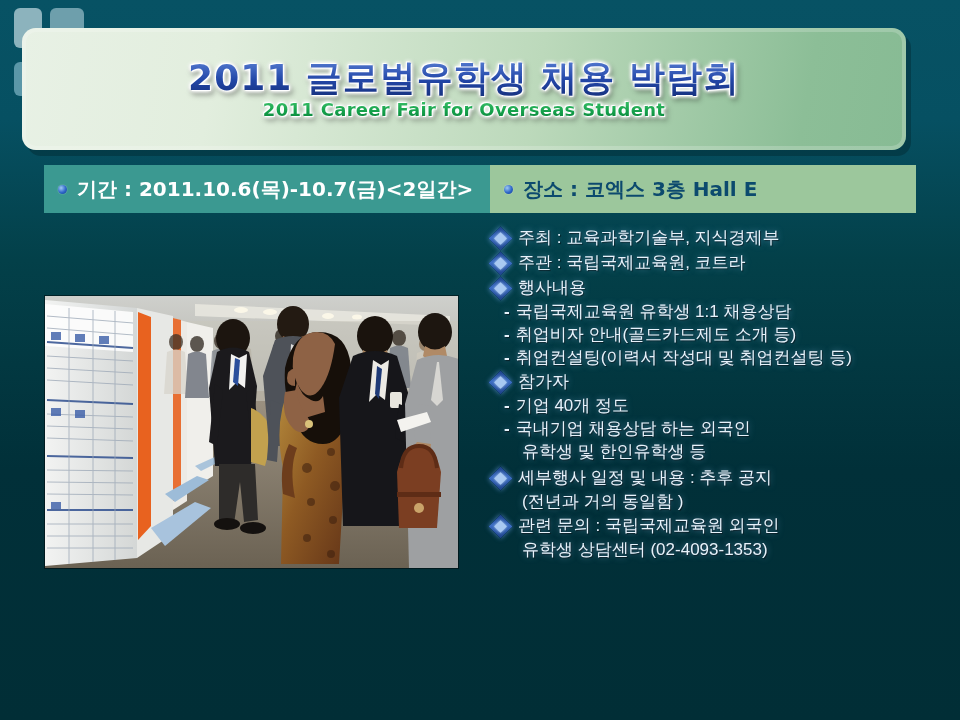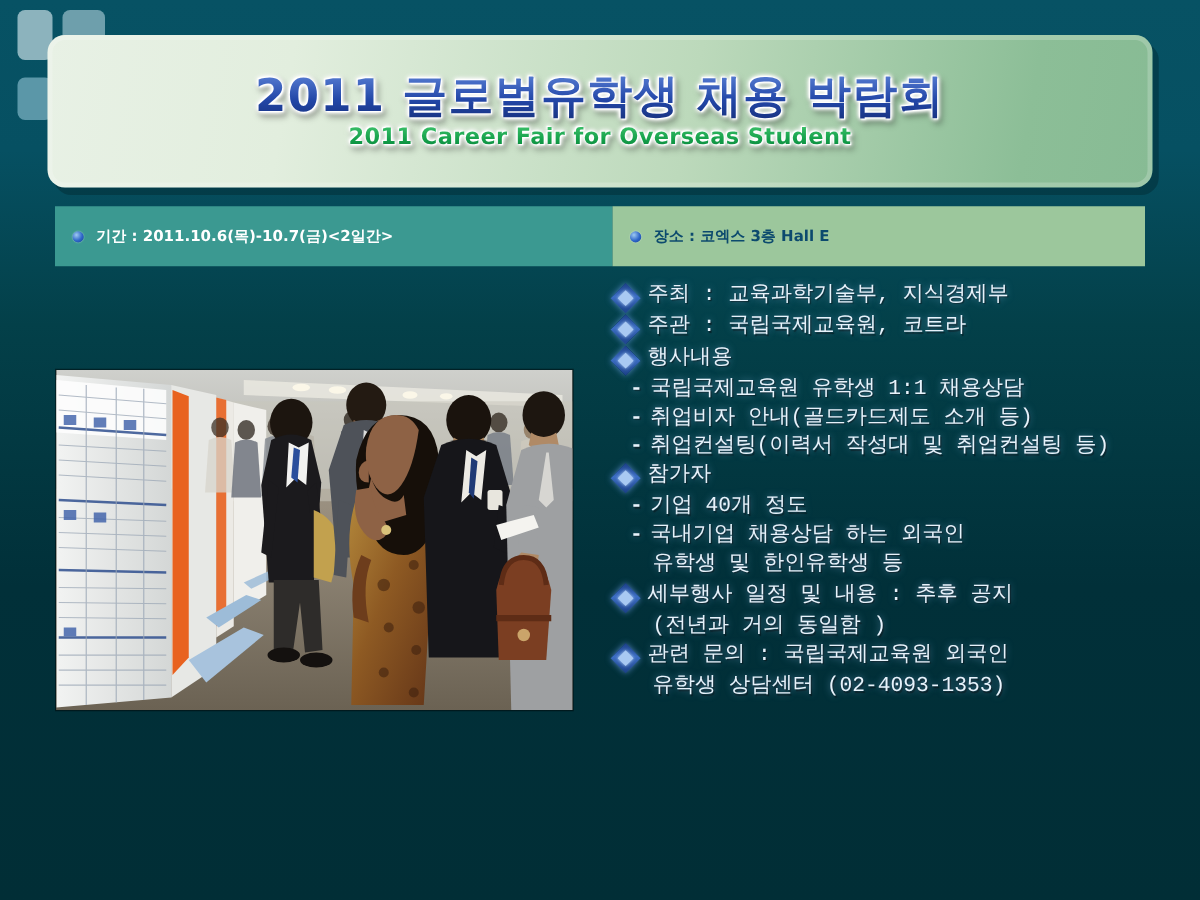"2011 글로벌유학생 채용 박람회" #title-panel { left: 38px -> 22px }
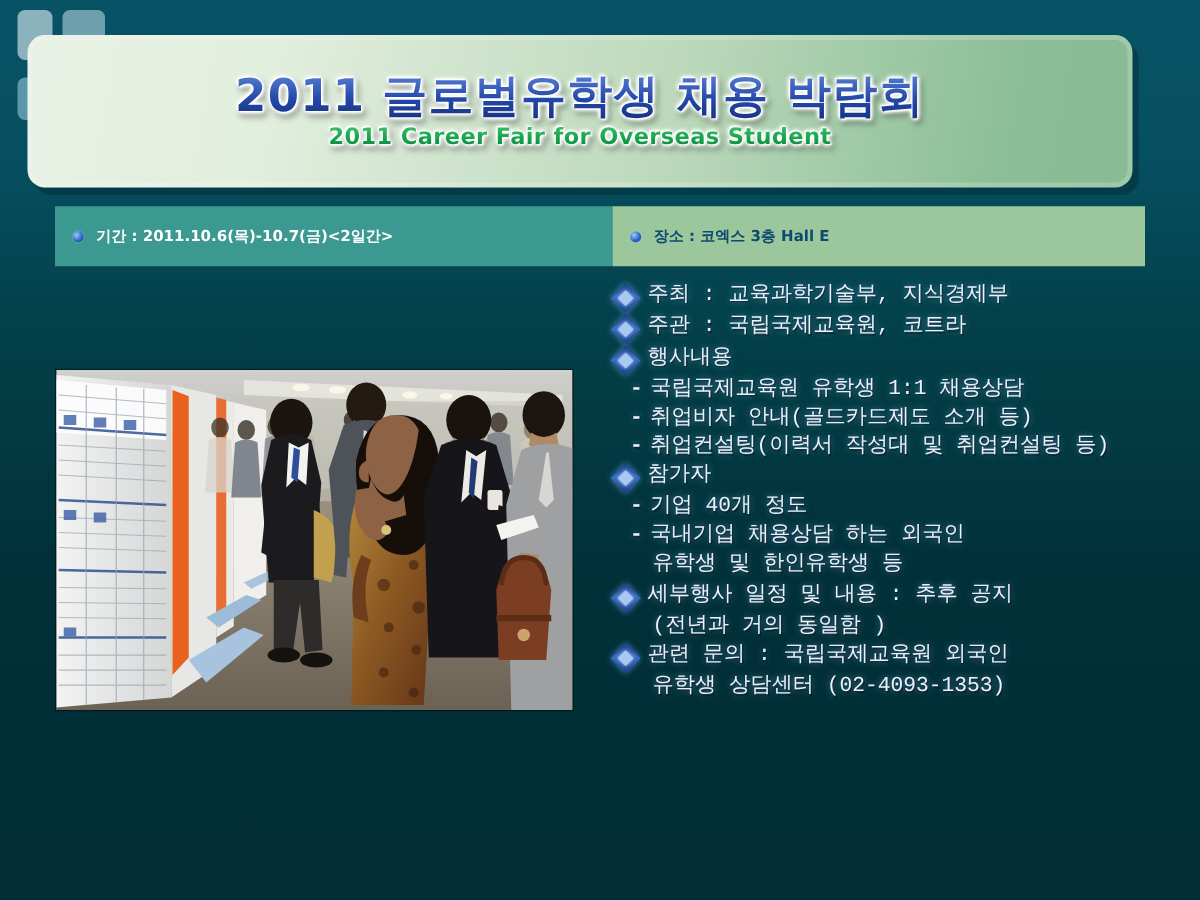"기간 : 2011.10.6(목)-10.7(금)<2일간>" .info-text { font-size: 12px -> 20px }
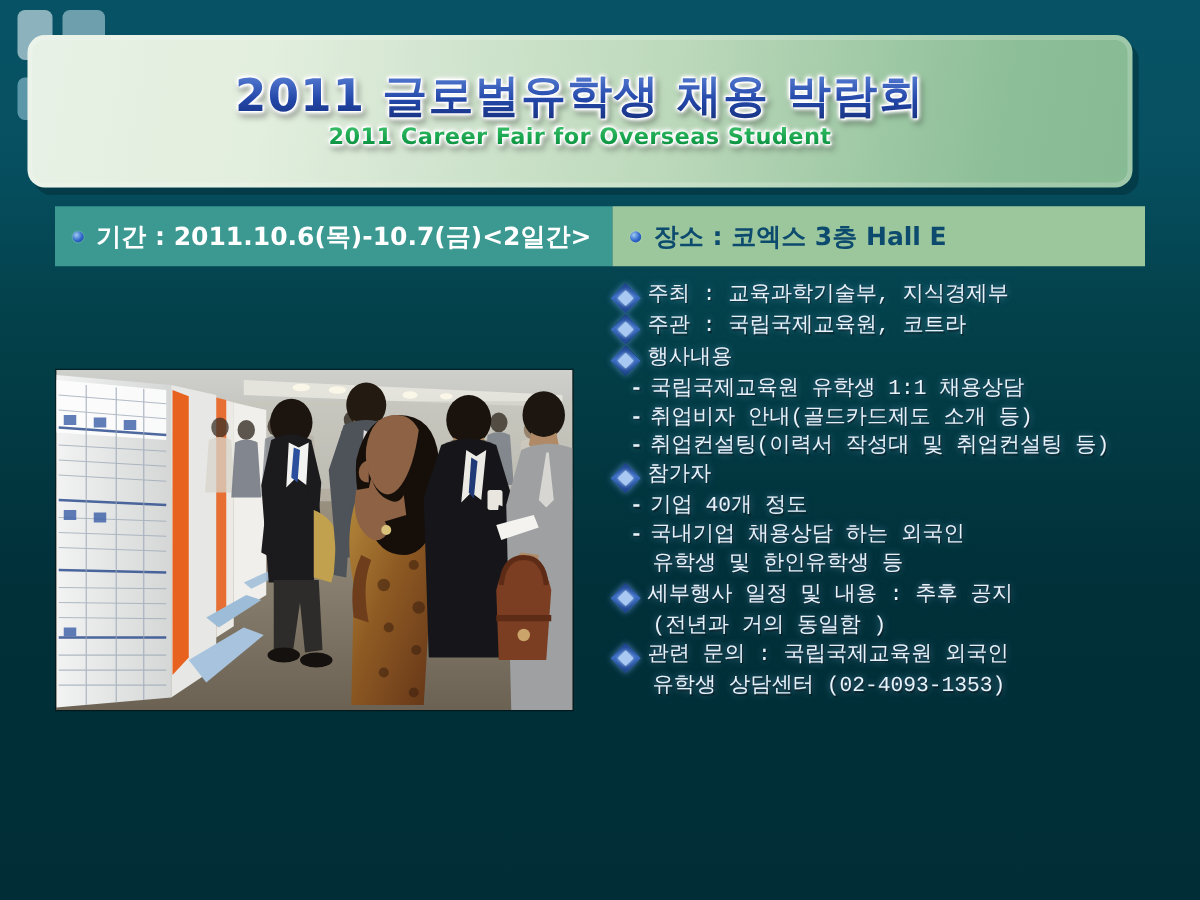"주최 : 교육과학기술부, 지식경제부" .li { align-items: flex-start -> center; font-family: Liberation Mono, monospace -> Liberation Sans, sans-serif }
